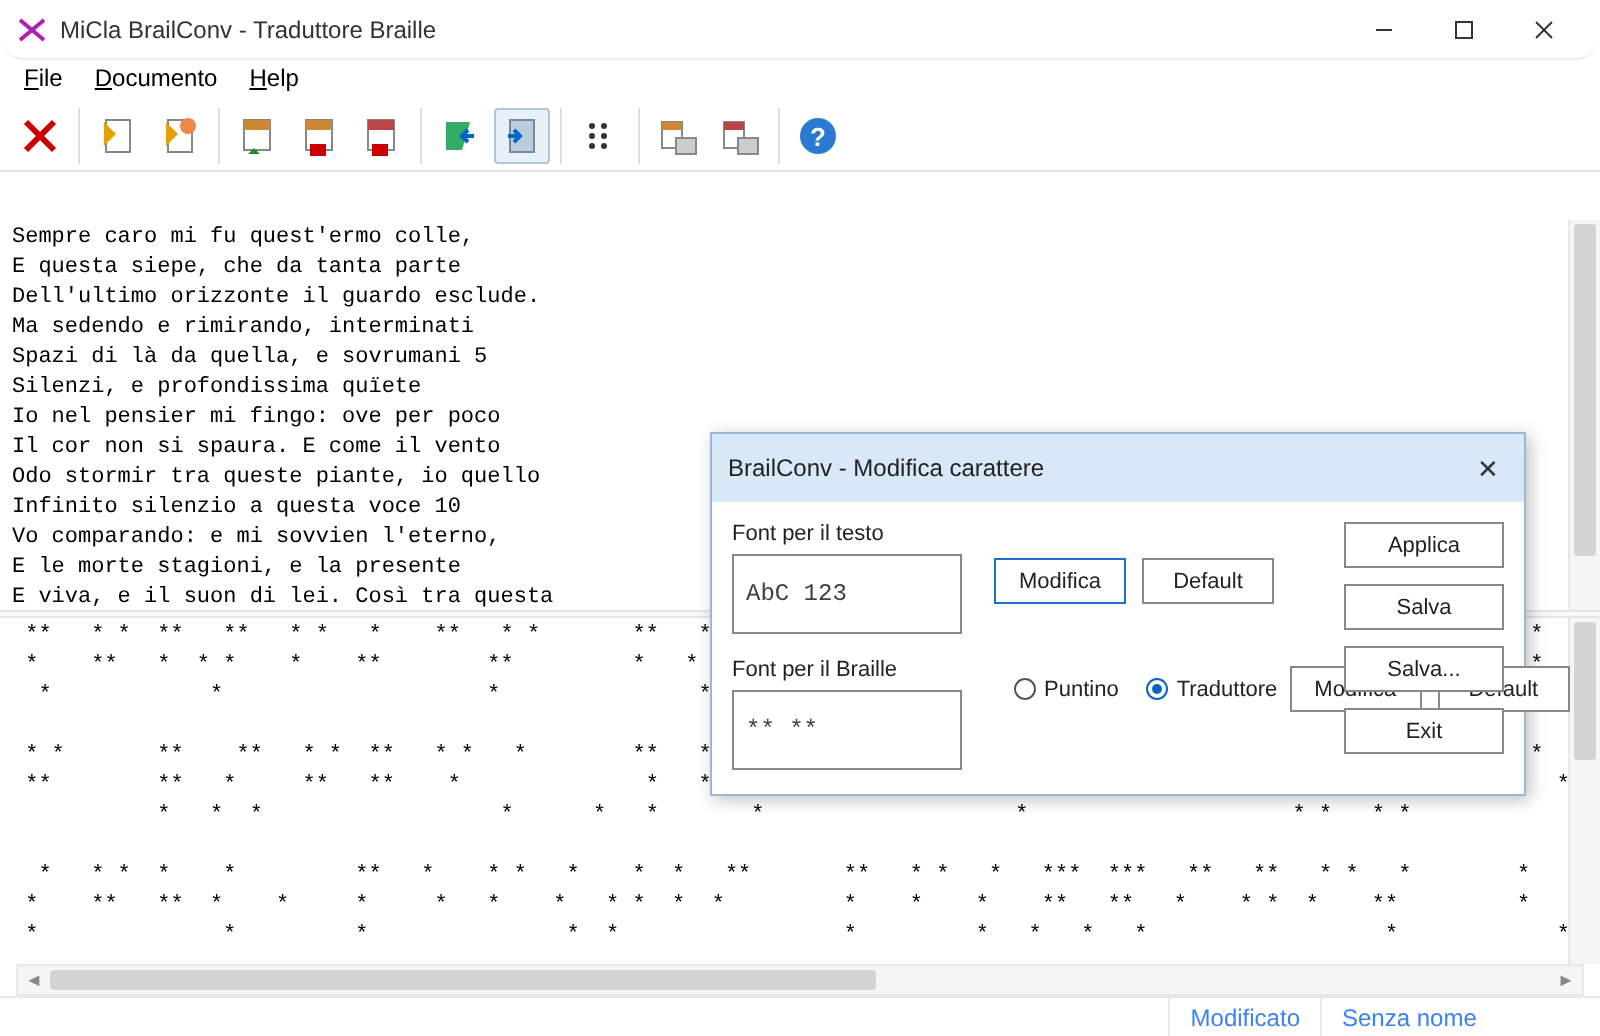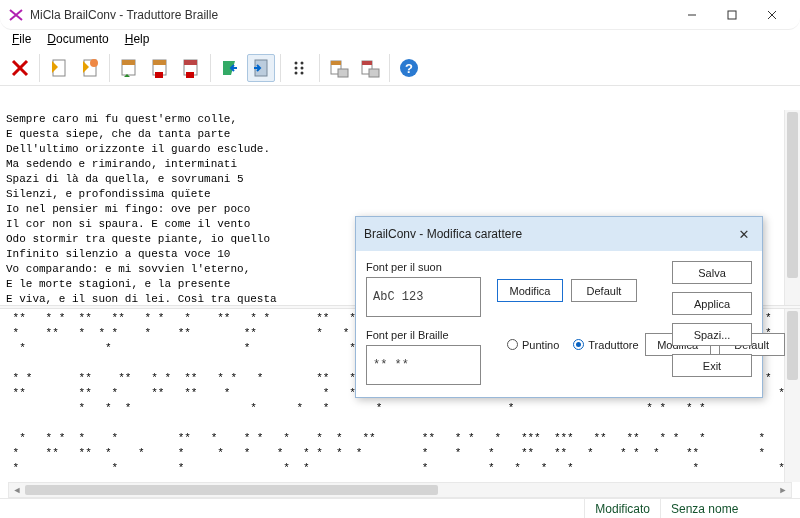"Font per il suon" span.grp-label { text: suon -> testo }
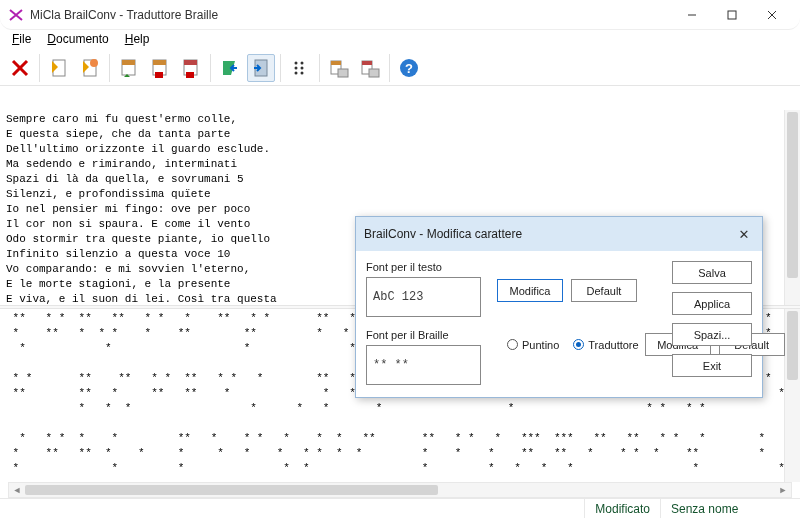"Salva" div.btn { order: before "Applica" -> after "Applica" }
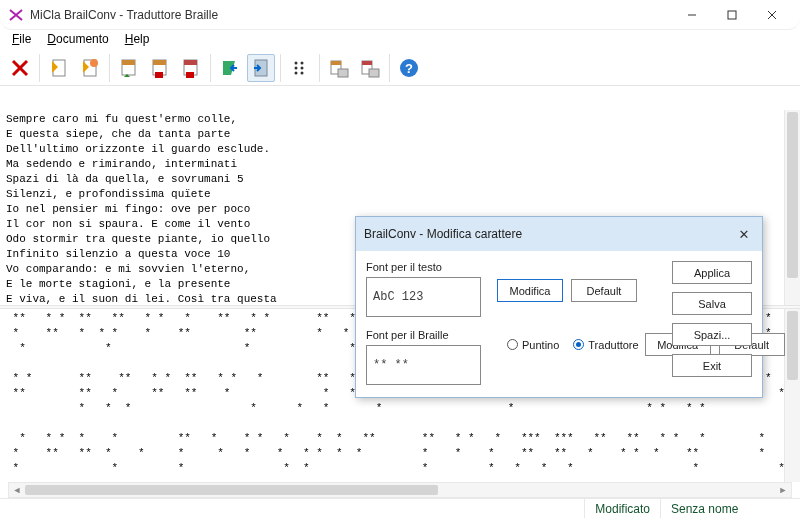"Spazi..." div.btn { text: Spazi -> Salva }
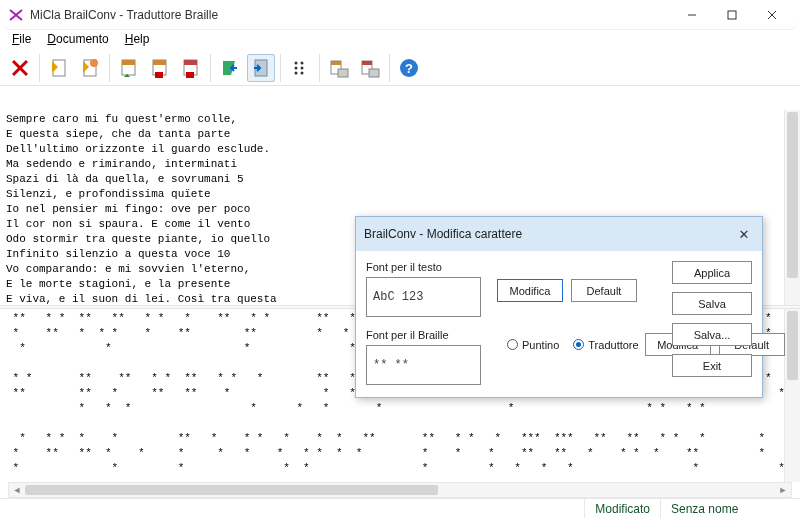"Modificato" .statusbar { color: #14532d -> #3b82f6 }
